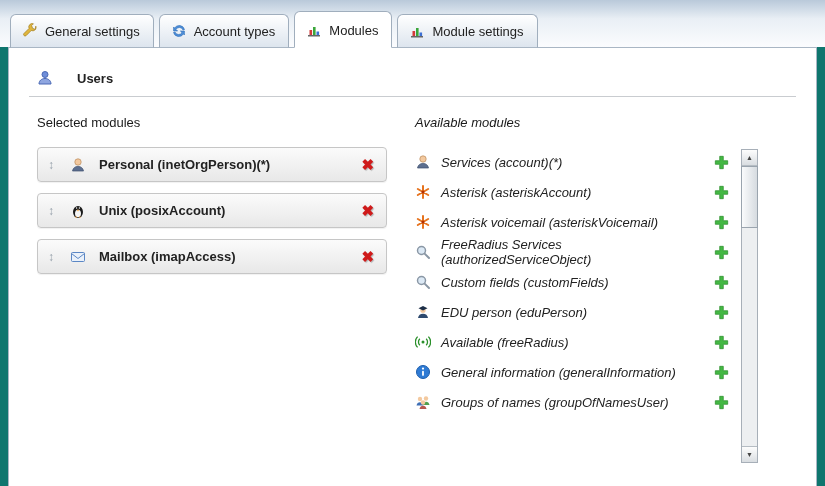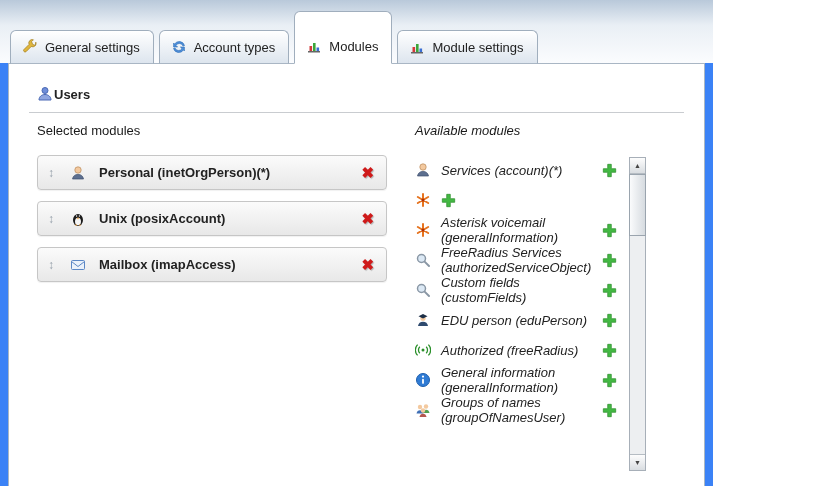"General settings" .screen { background: #3b82f6 -> #0f766e; width: 713px -> 825px }
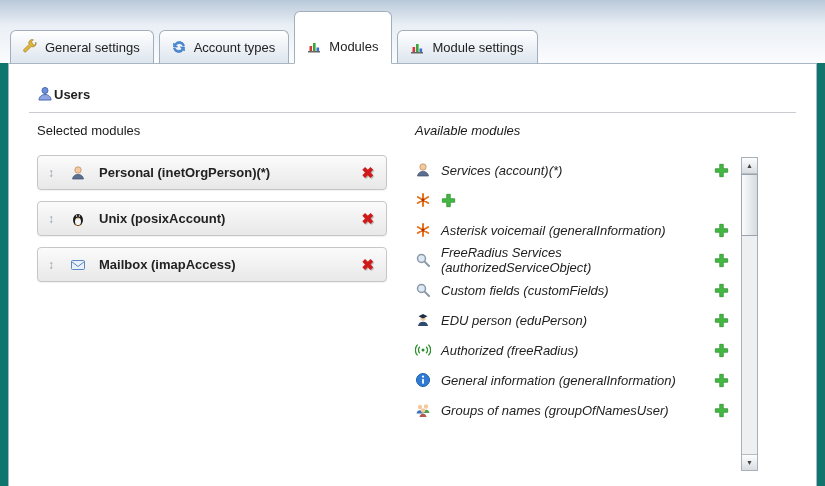"Modules" .tab.active { padding-top: 26px -> 10px }
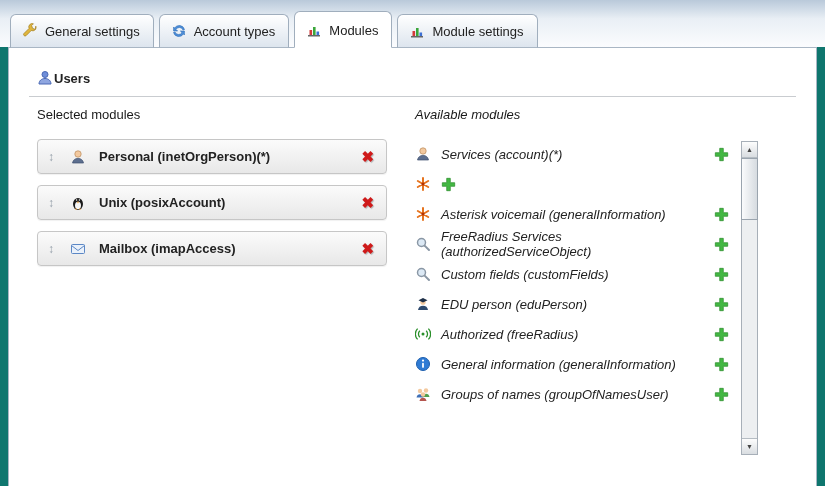"Users" .section-head { gap: 1px -> 24px }
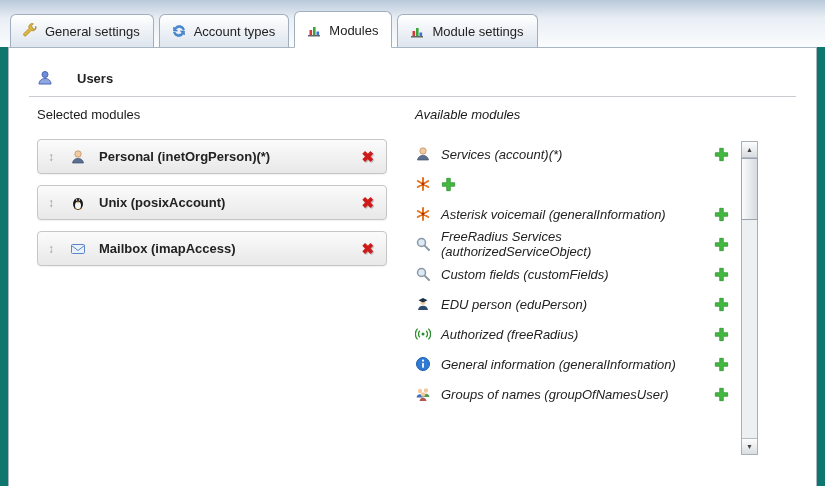"Selected modules" .columns { margin-top: 4px -> 12px }
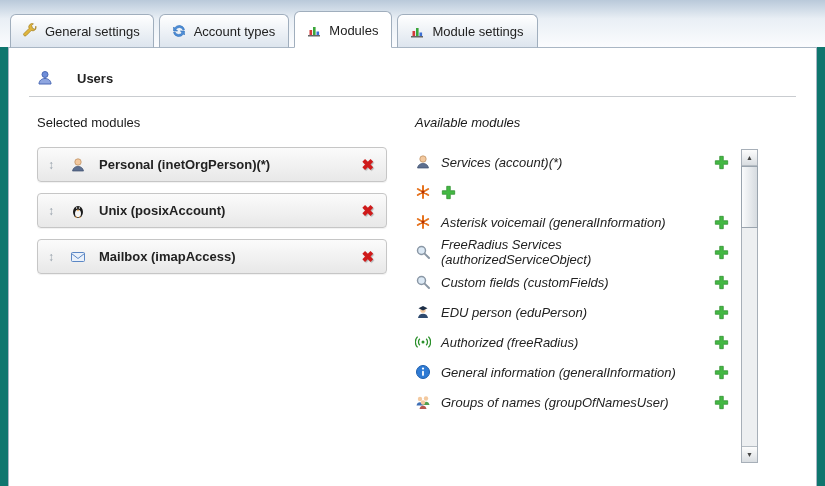"Asterisk (asteriskAccount)" span.avail-label { html: none -> <span>Asterisk (asteriskAccount)</span> }
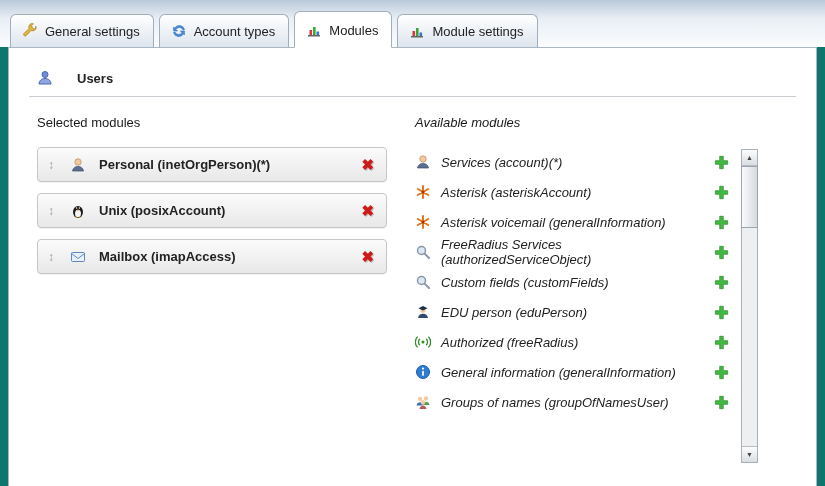"Asterisk voicemail (generalInformation)" span.avail-label { text: generalInformation -> asteriskVoicemail }
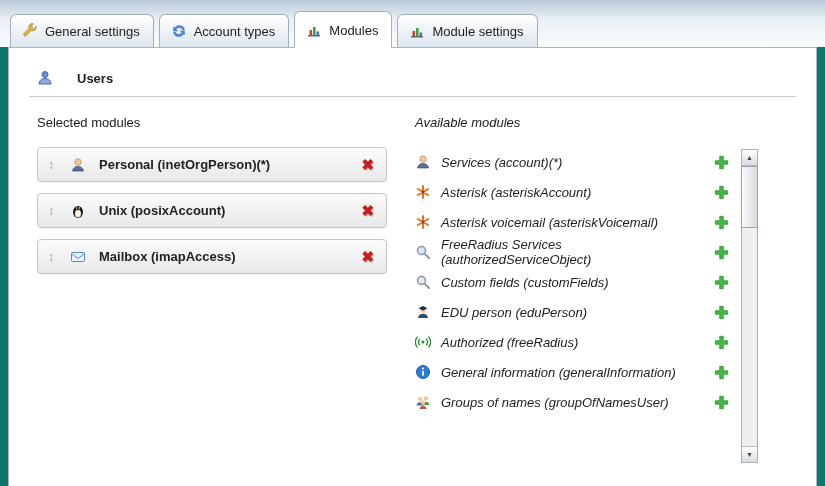"Authorized (freeRadius)" span.avail-label { text: Authorized -> Available }
